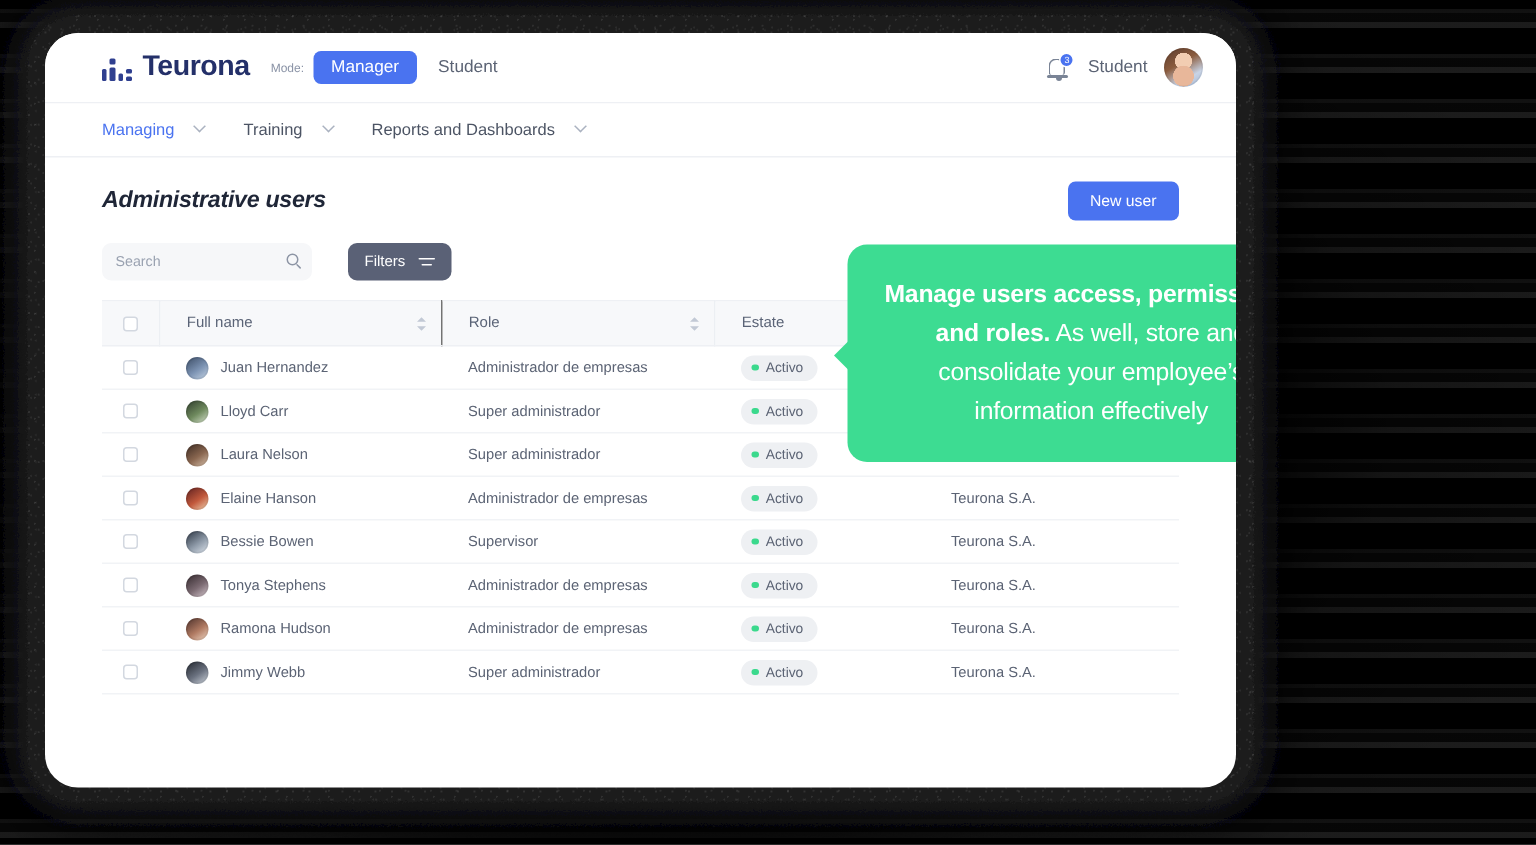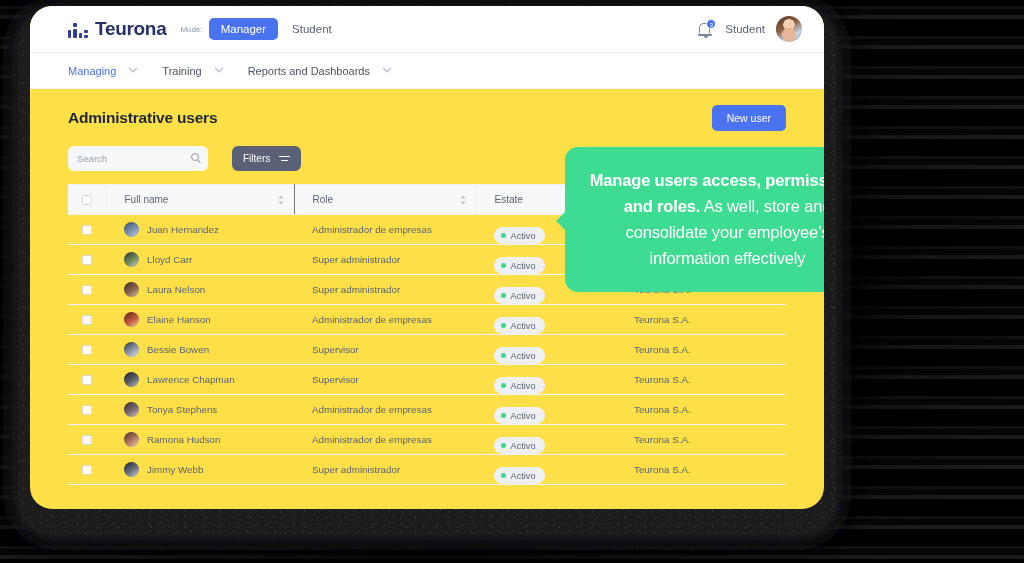"Teurona" #app { background: #fde047 -> #ffffff; top: 6px -> 22px }
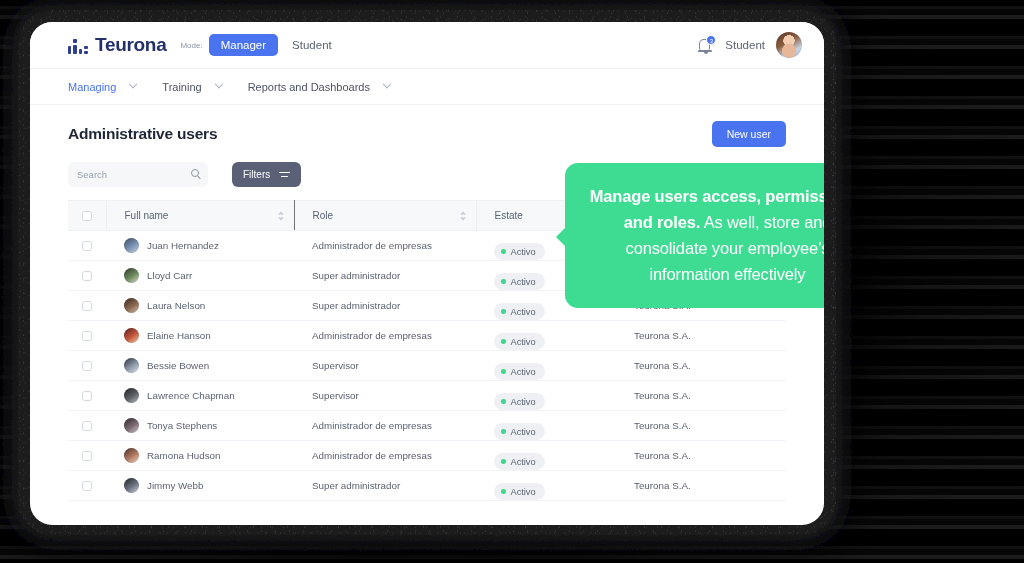"Administrative users" .page-title { font-style: none -> italic }
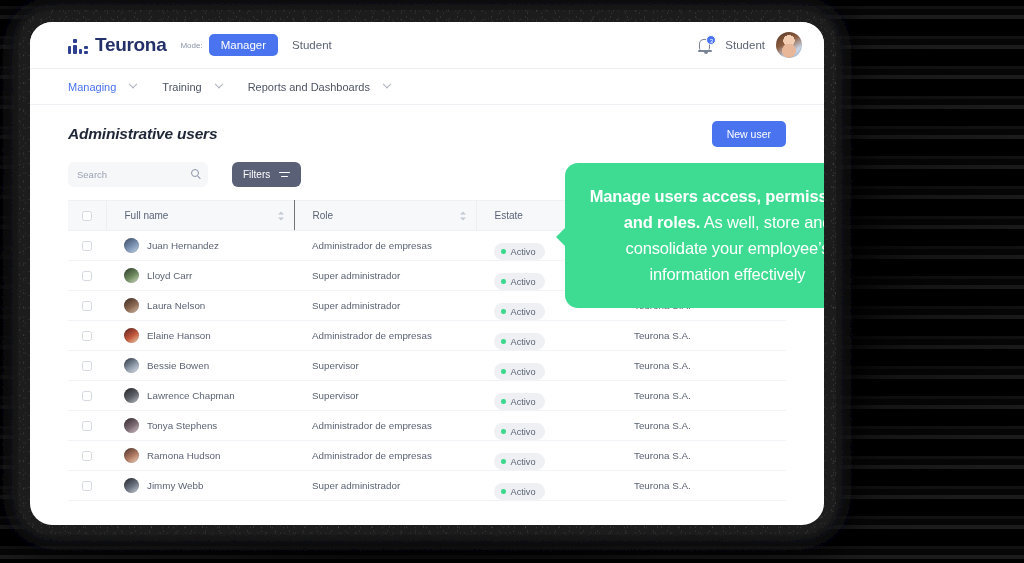"Activo" .badge-active { margin-top: 12px -> none }
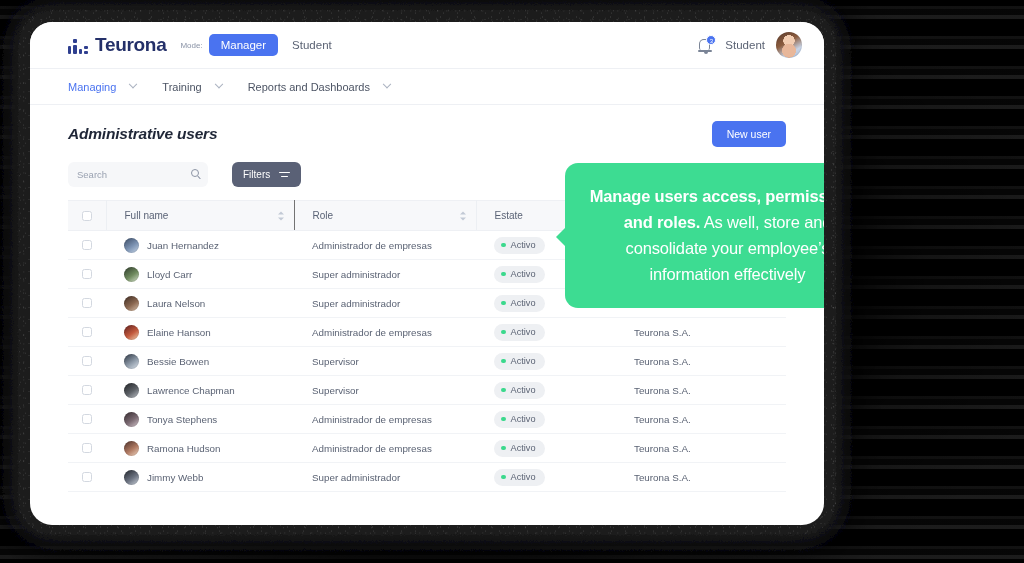"Lawrence Chapman" tr { html: <tr> <td> <span></span> </td> <td> <span> <span></span> <span>Lawrence Chapman</span> </span> </td> <td><span>Supervisor</span></td> <td><span> <span></span> <span>Activo</span> </span></td> <td><span>Teurona S.A.</span></td> </tr> -> none }
